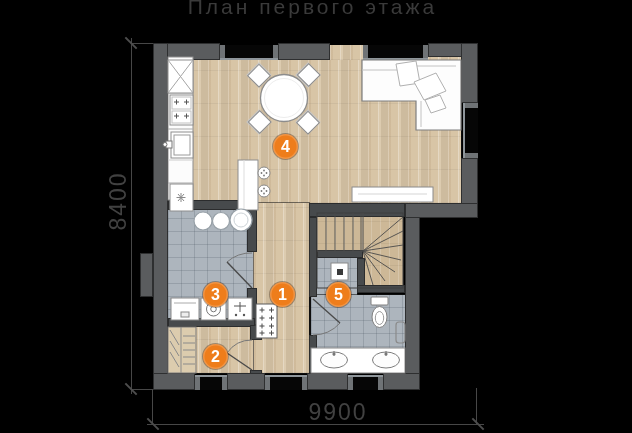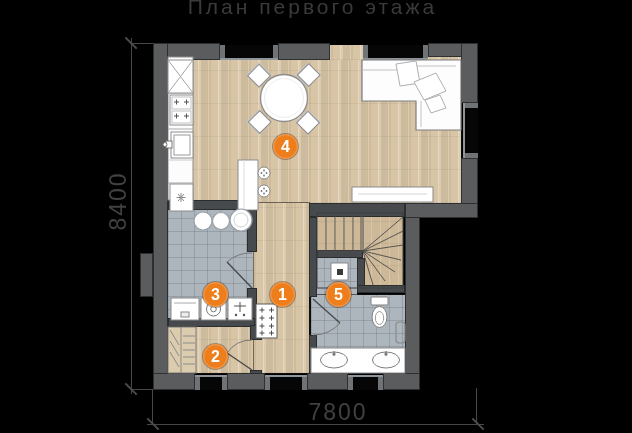"7800" div.dim-label { text: 7800 -> 9900 }
